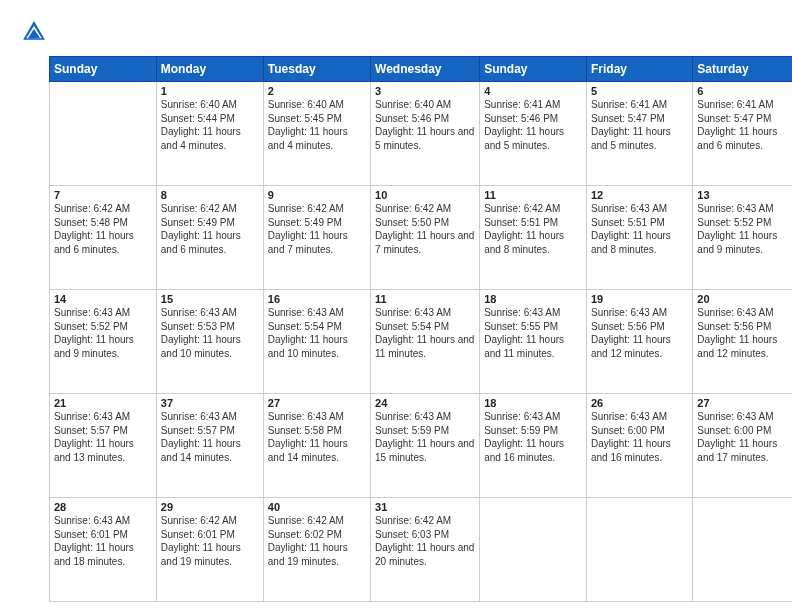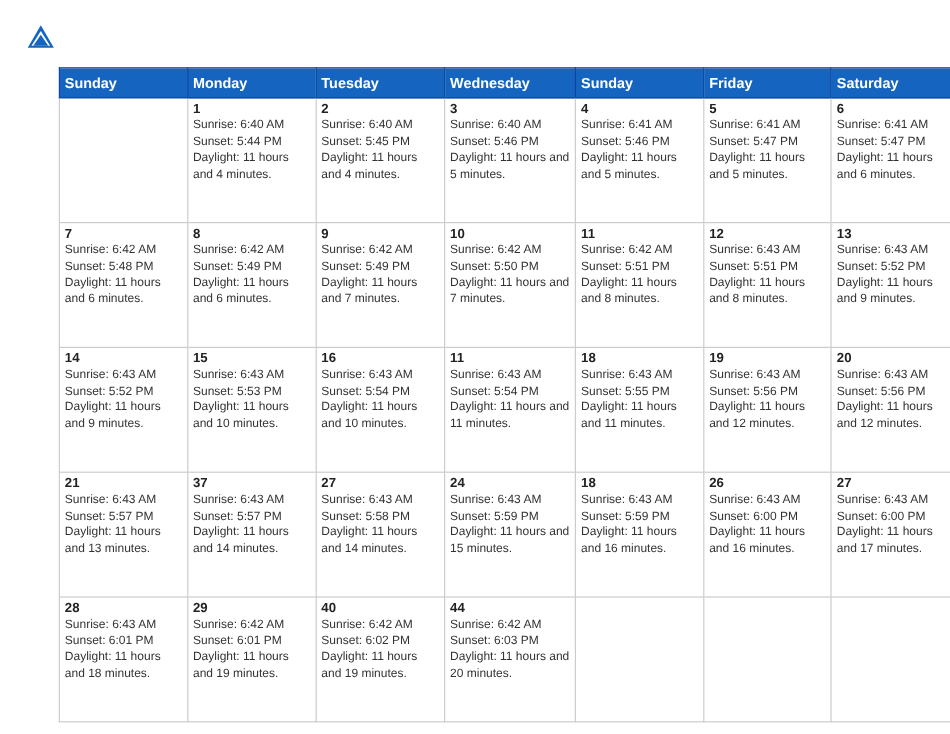"44" span.day-num { text: 44 -> 31 }
